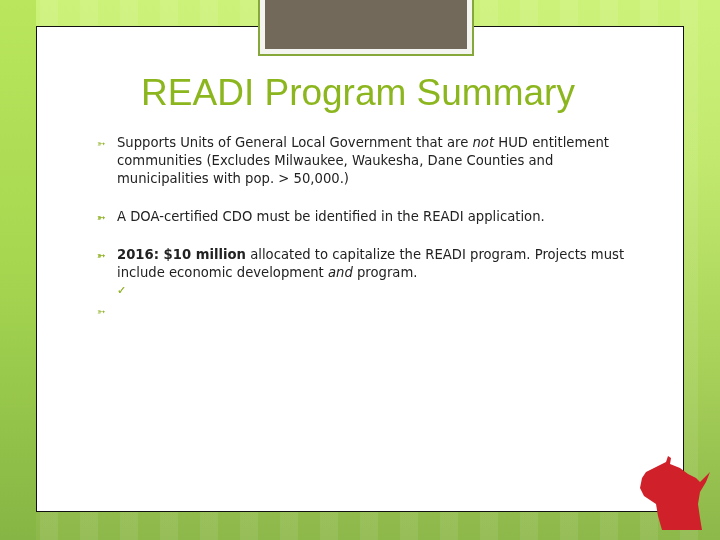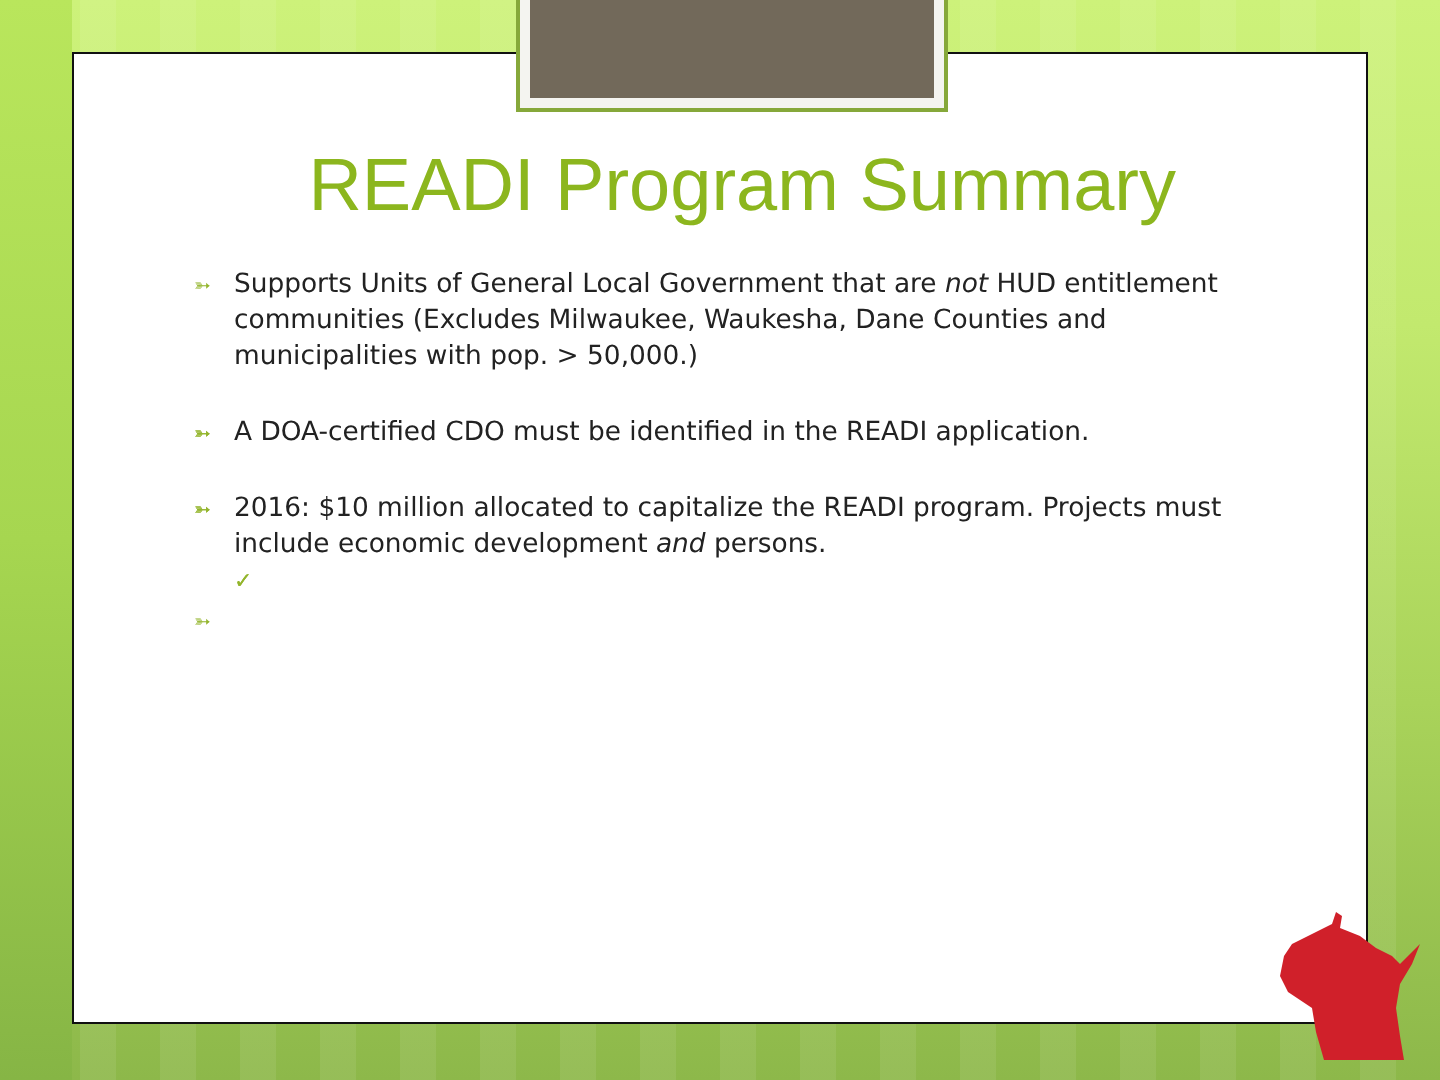"READI Program Summary" .title { padding-left: none -> 46px; text-align: right -> center }
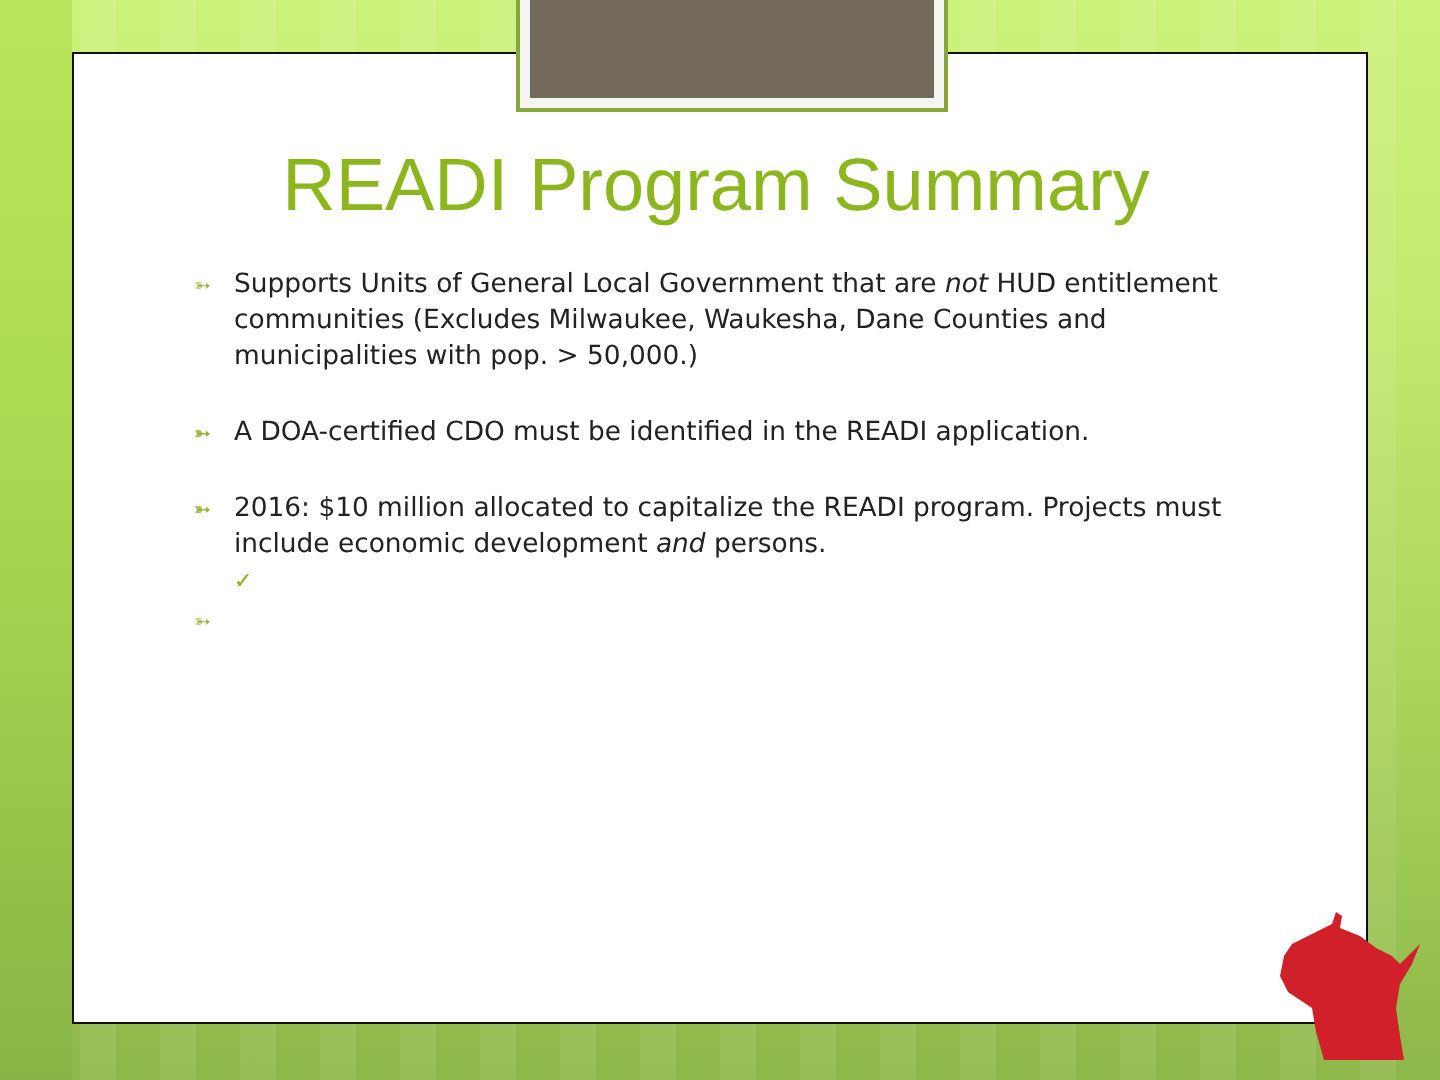"2016: $10 million" b.strong { font-weight: normal -> bold }
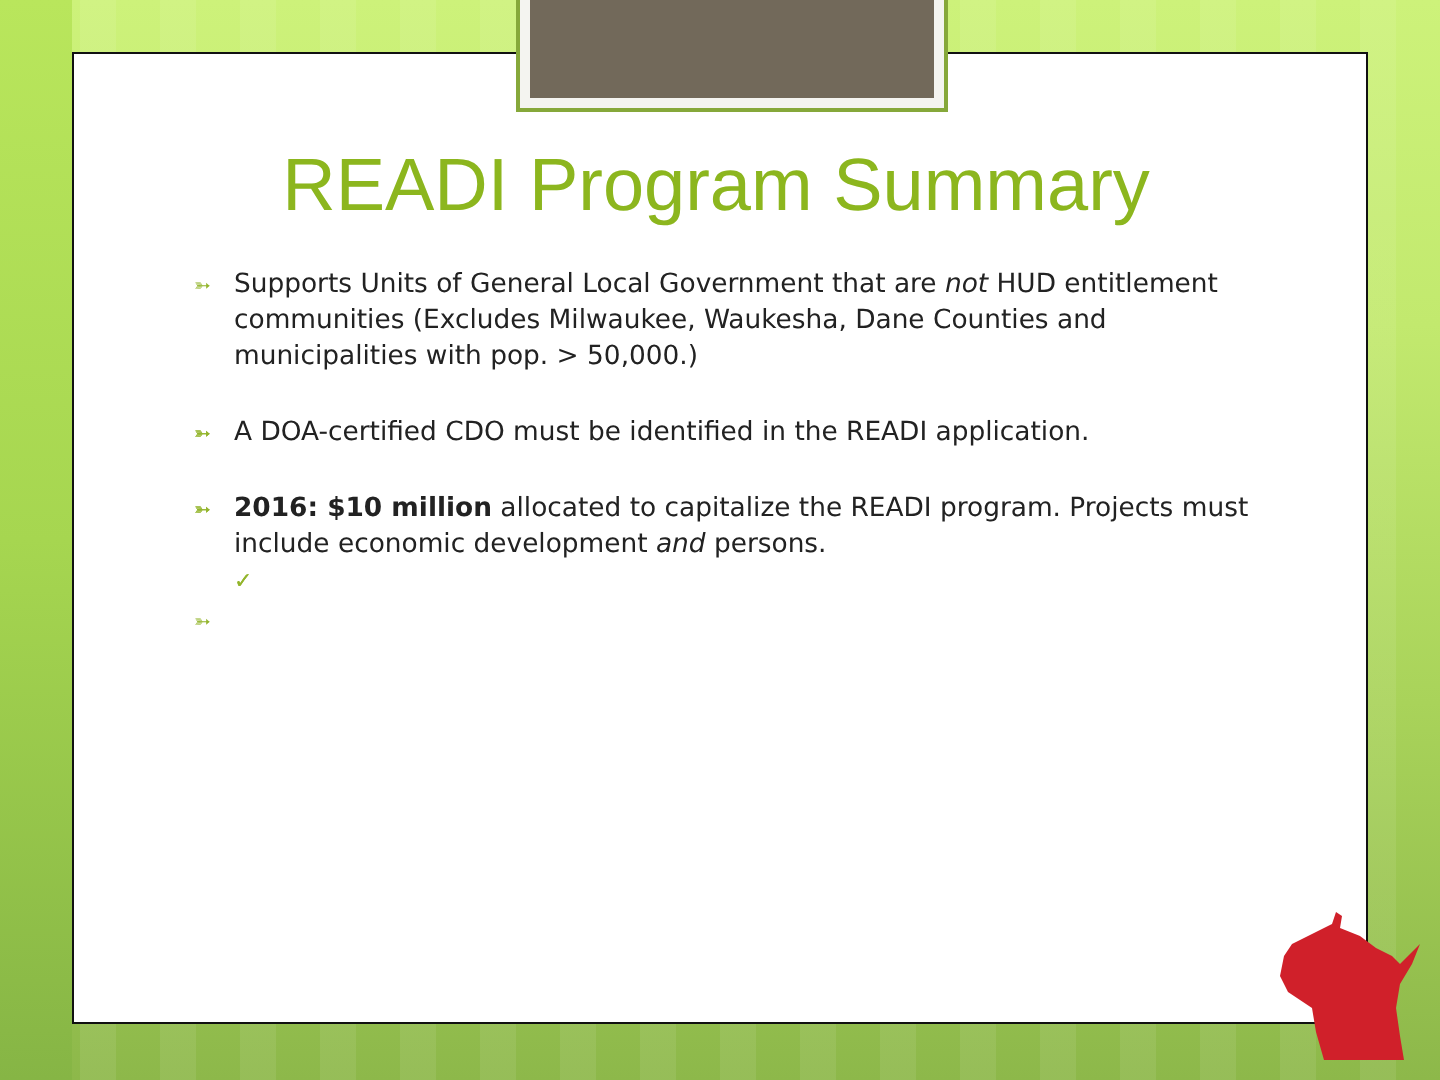"persons." span { text: persons -> program }
